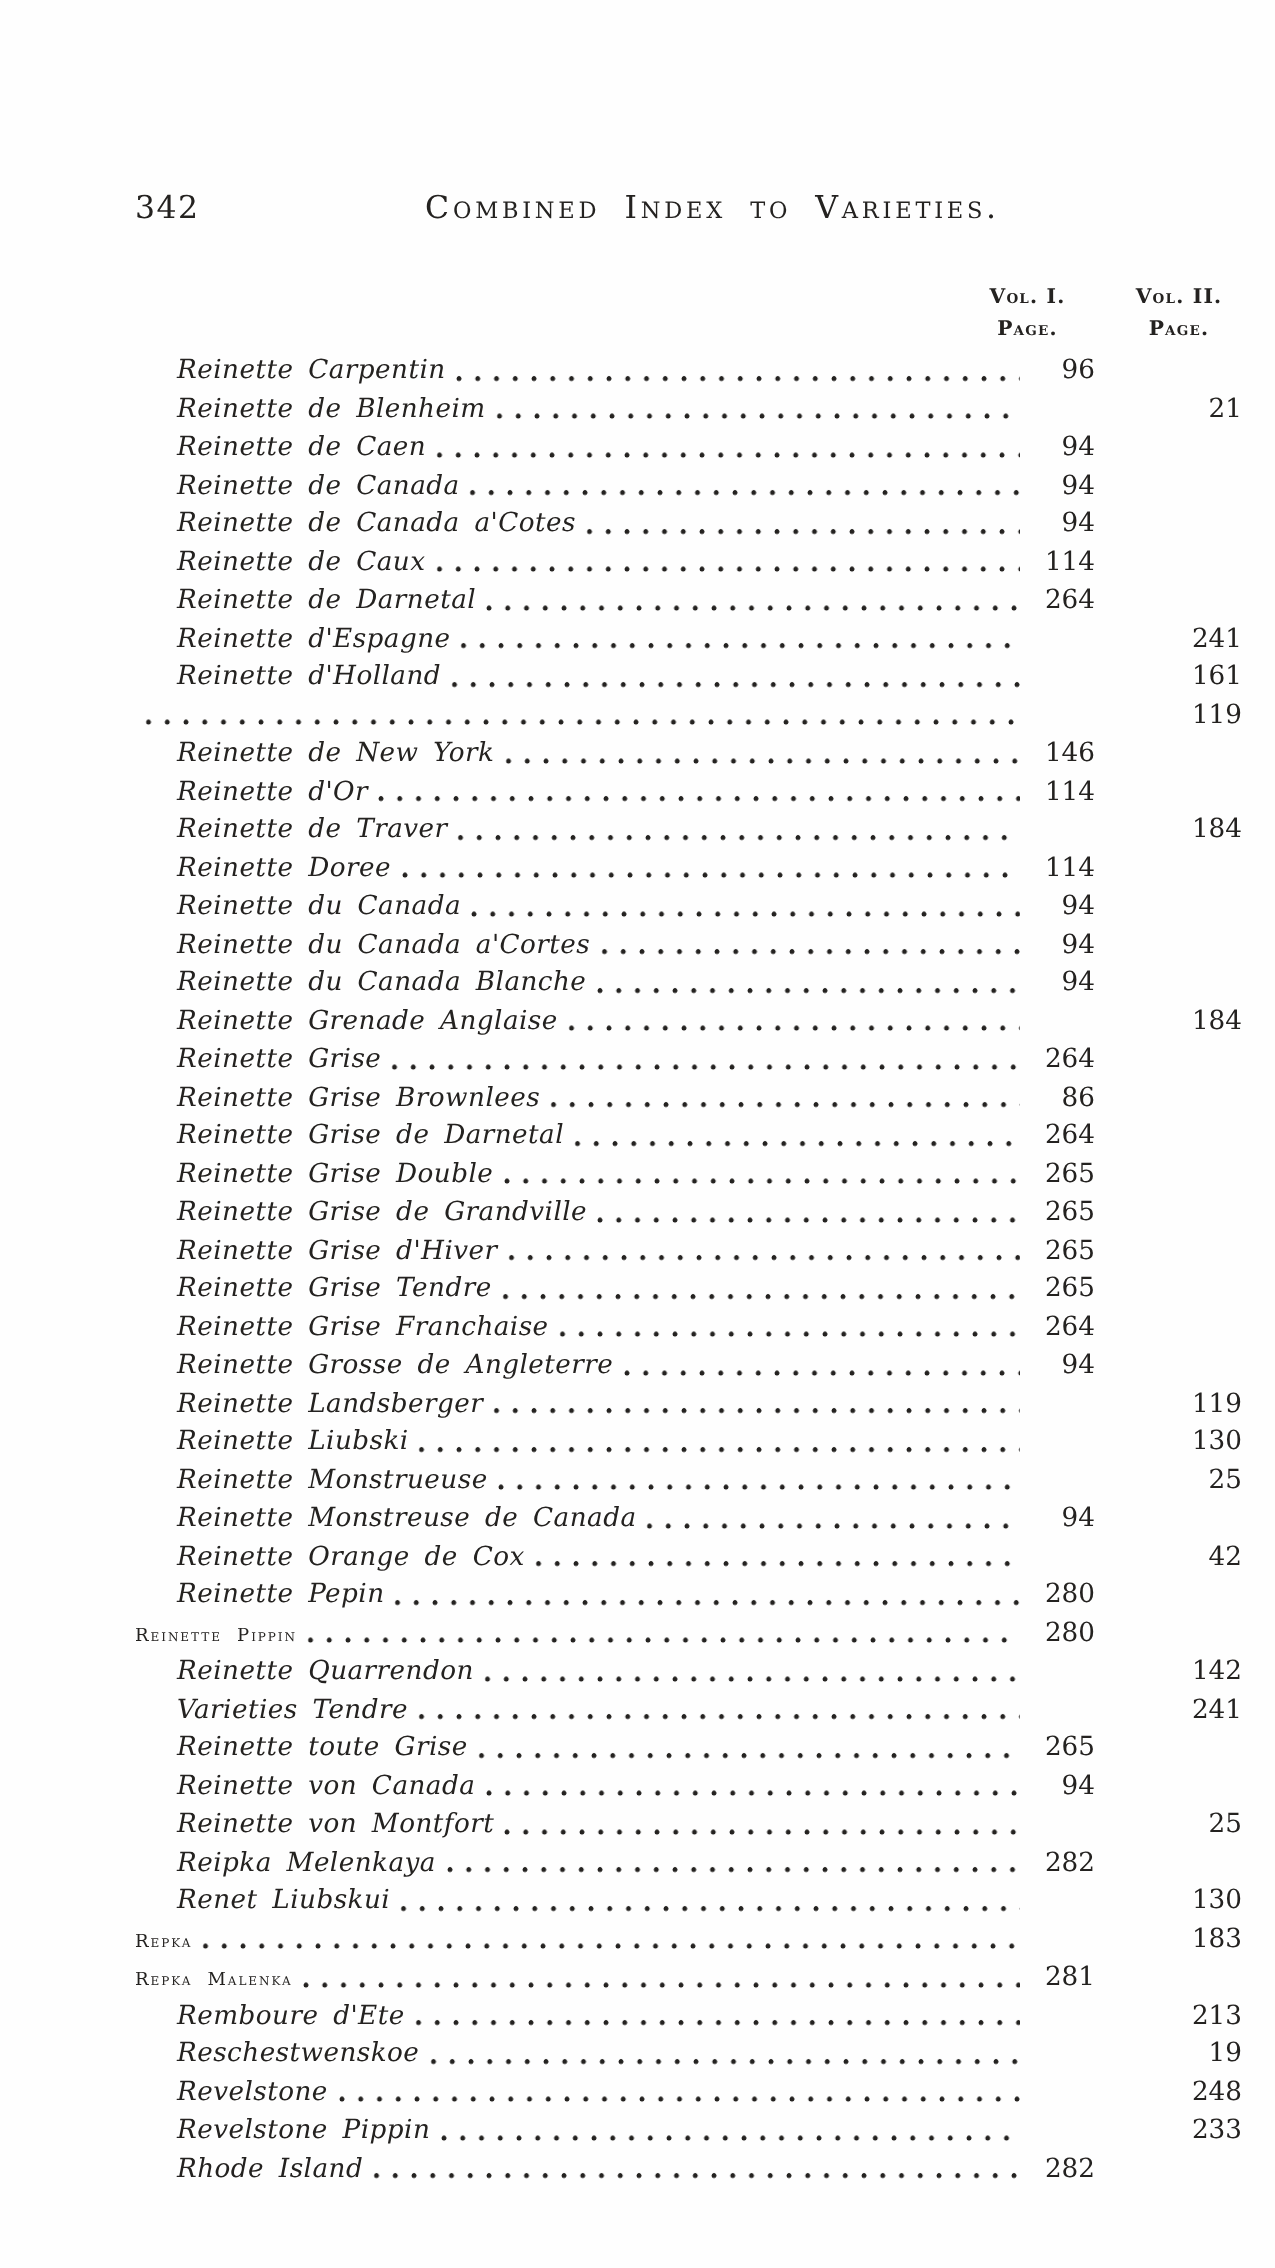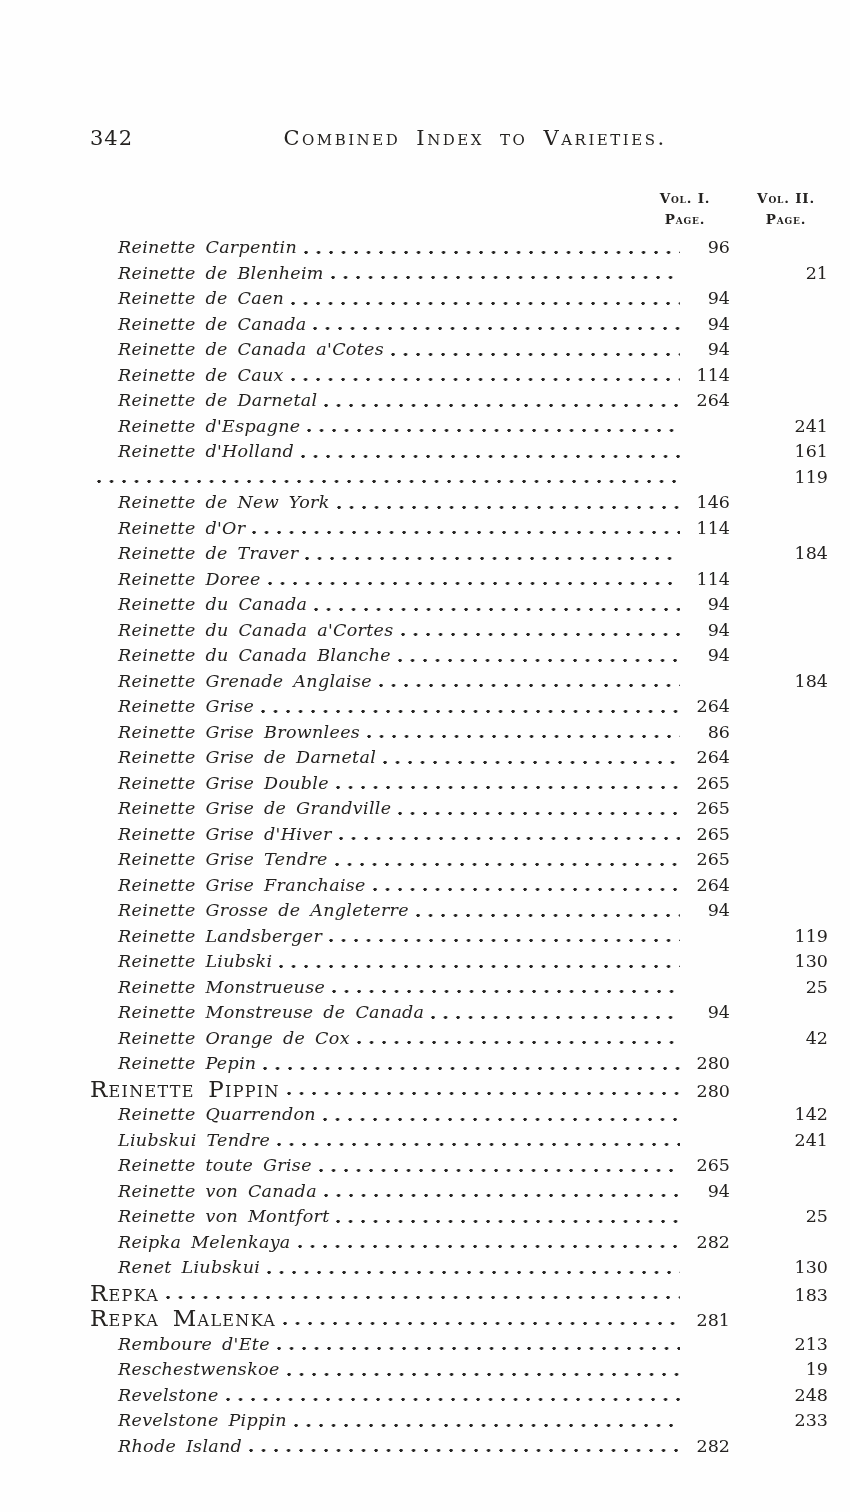"Reinette Pippin" .row.smallcaps .entry-name { font-size: 23px -> 12px }
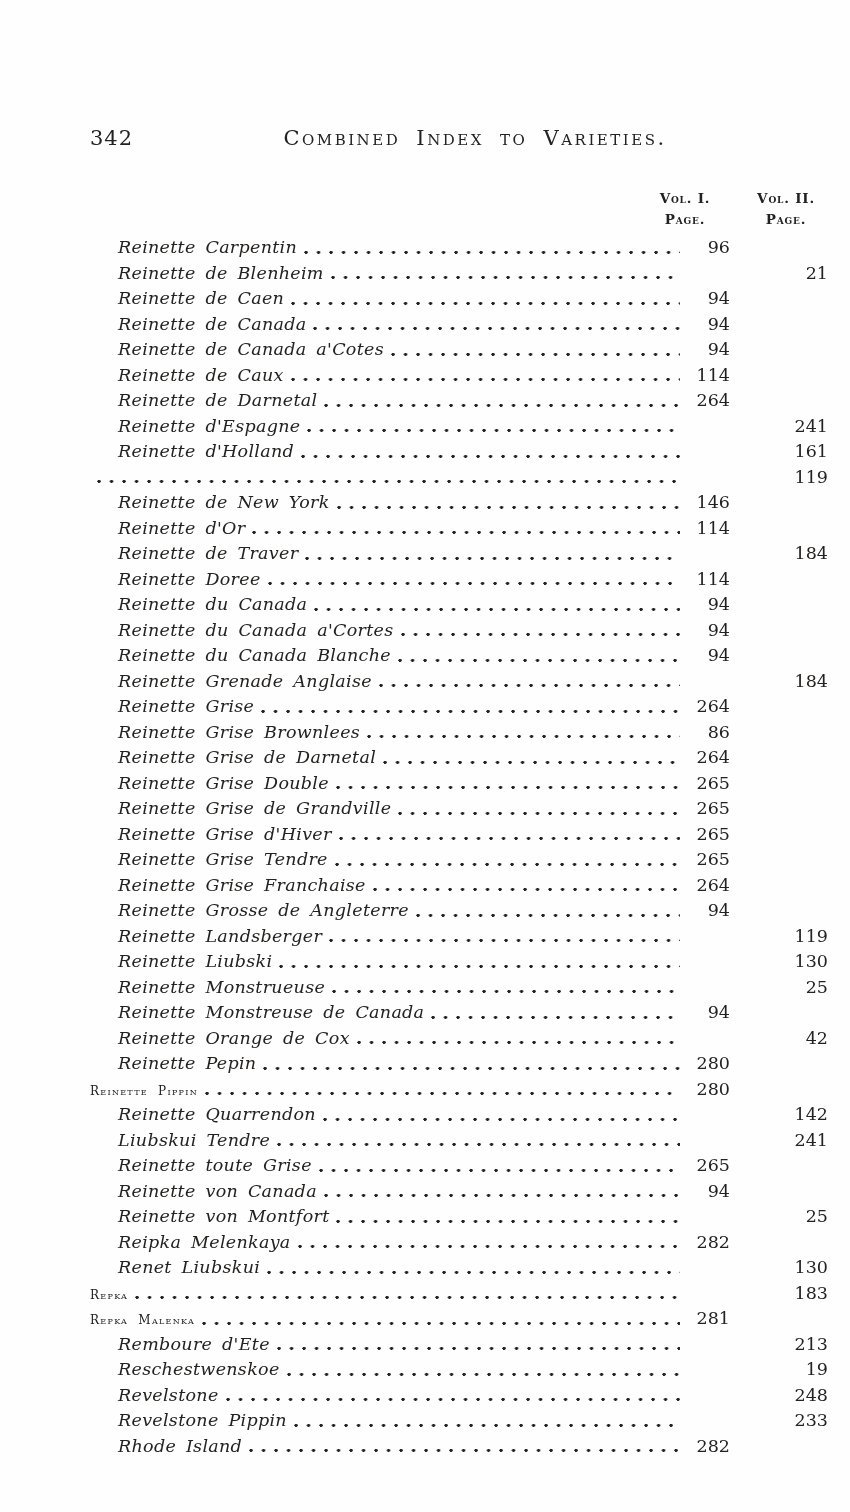"Liubskui Tendre" span.entry-name { text: Liubskui -> Varieties }
